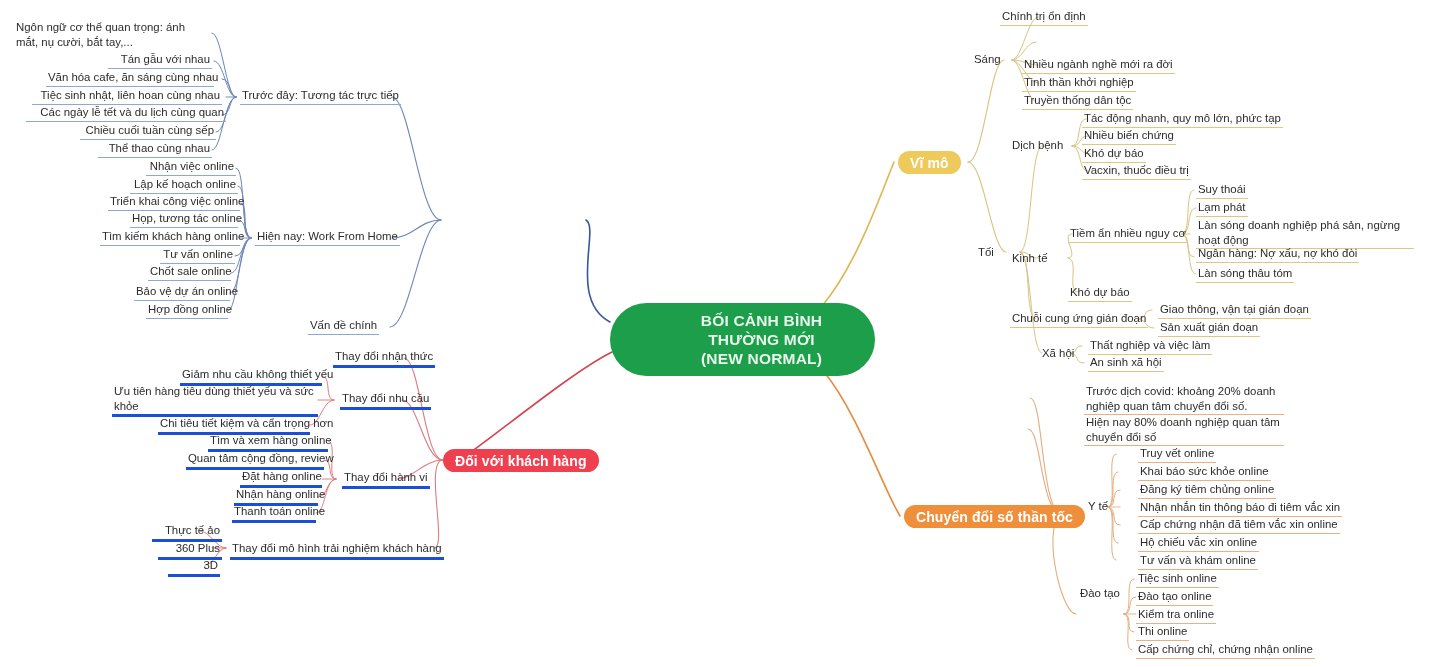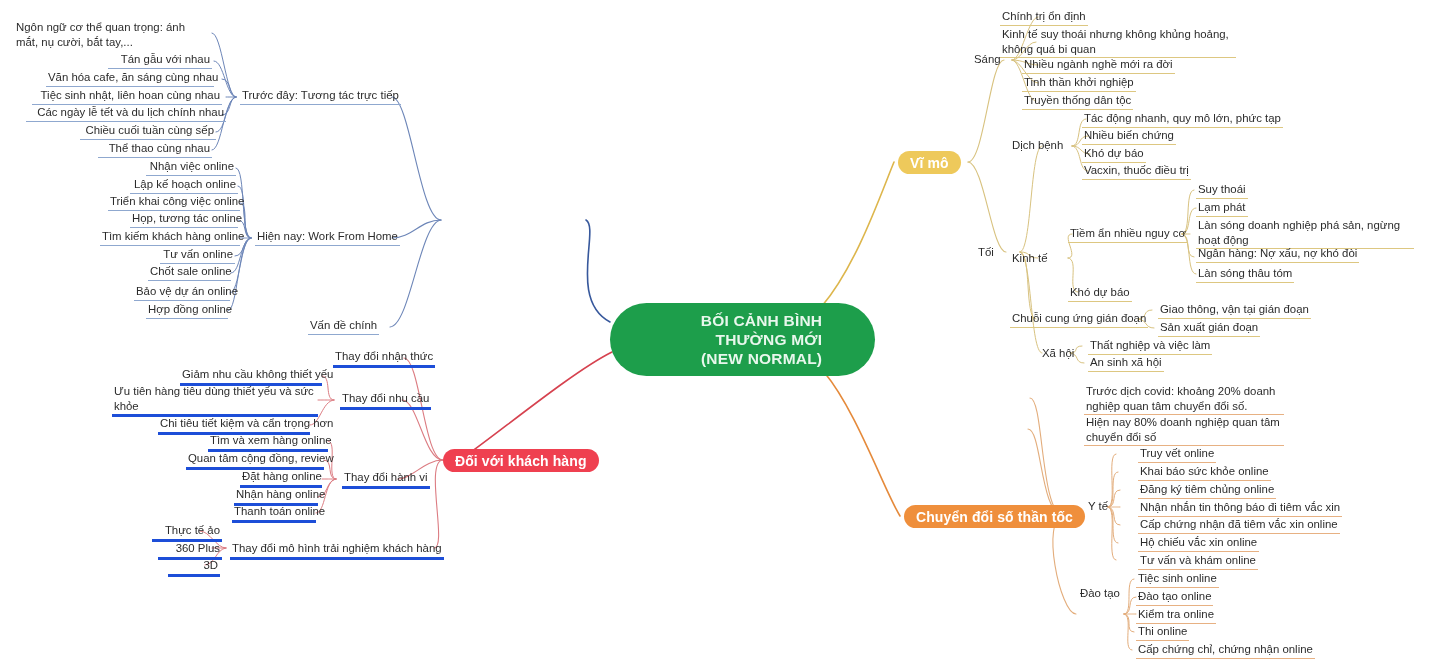"Kinh tế suy thoái nhưng" div.node { html: <div>Kinh tế suy thoái nhưng không khủng hoảng, không quá bi quan</div> -> none }
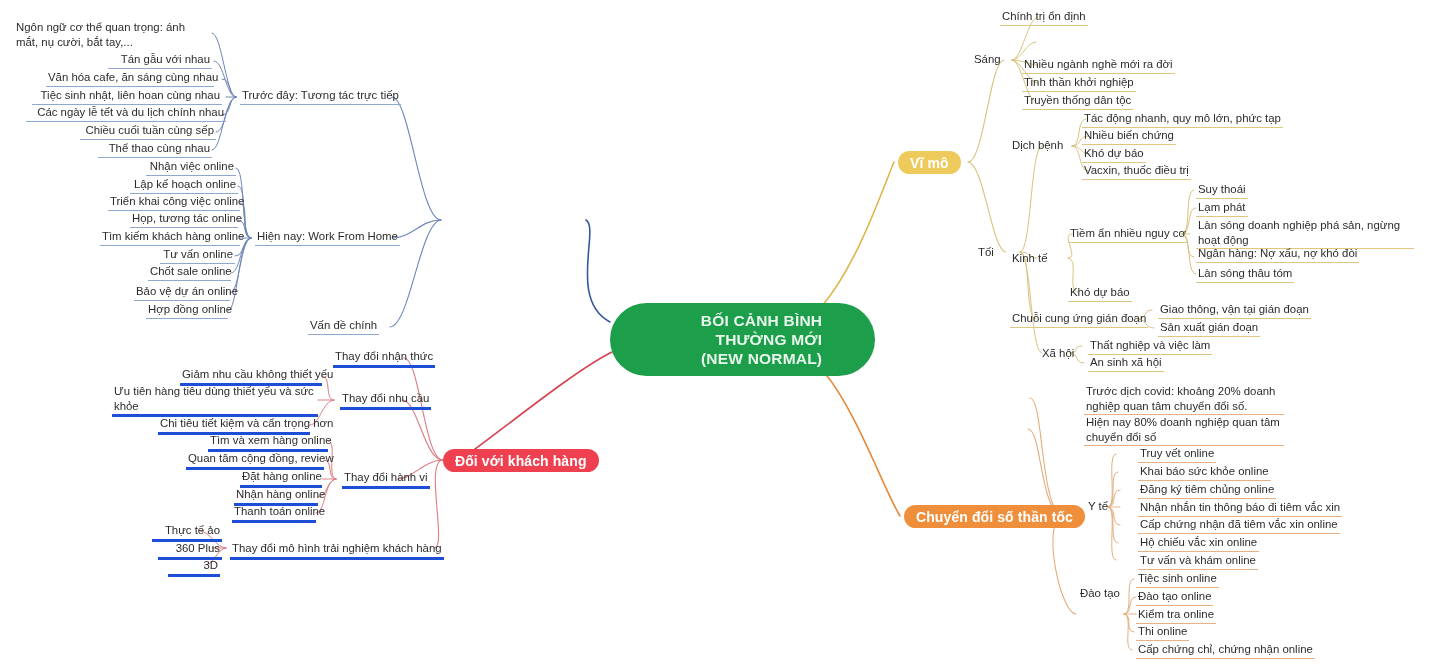"Các ngày lễ tết và" div.node { text: chính nhau -> cùng quan }
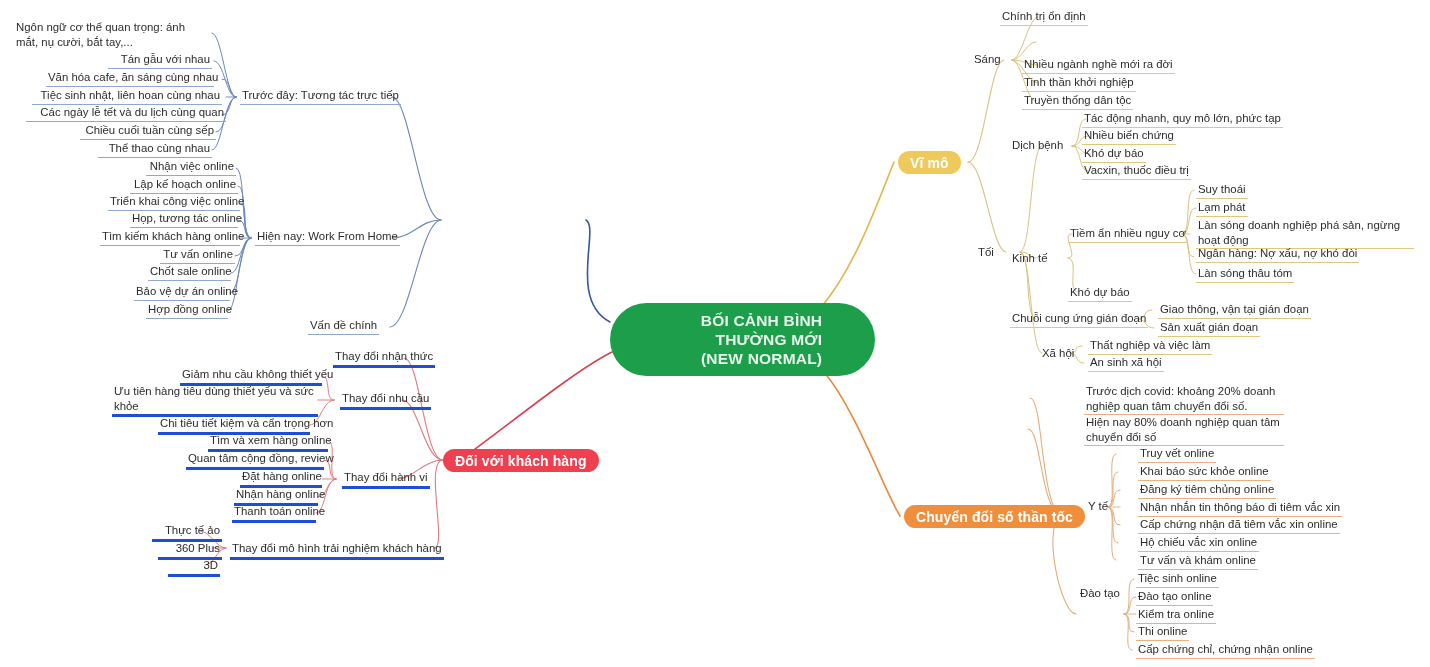"BỐI CẢNH BÌNH" .center-node .ctext { text-align: right -> center }
